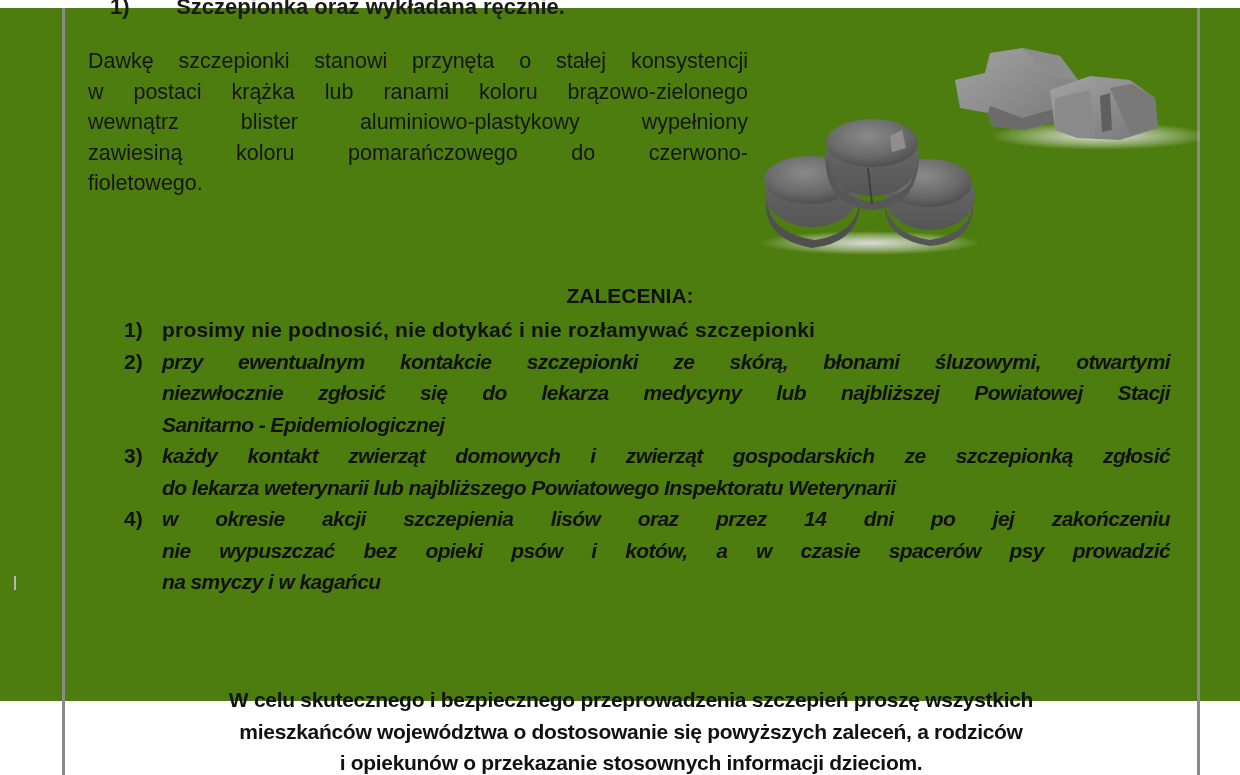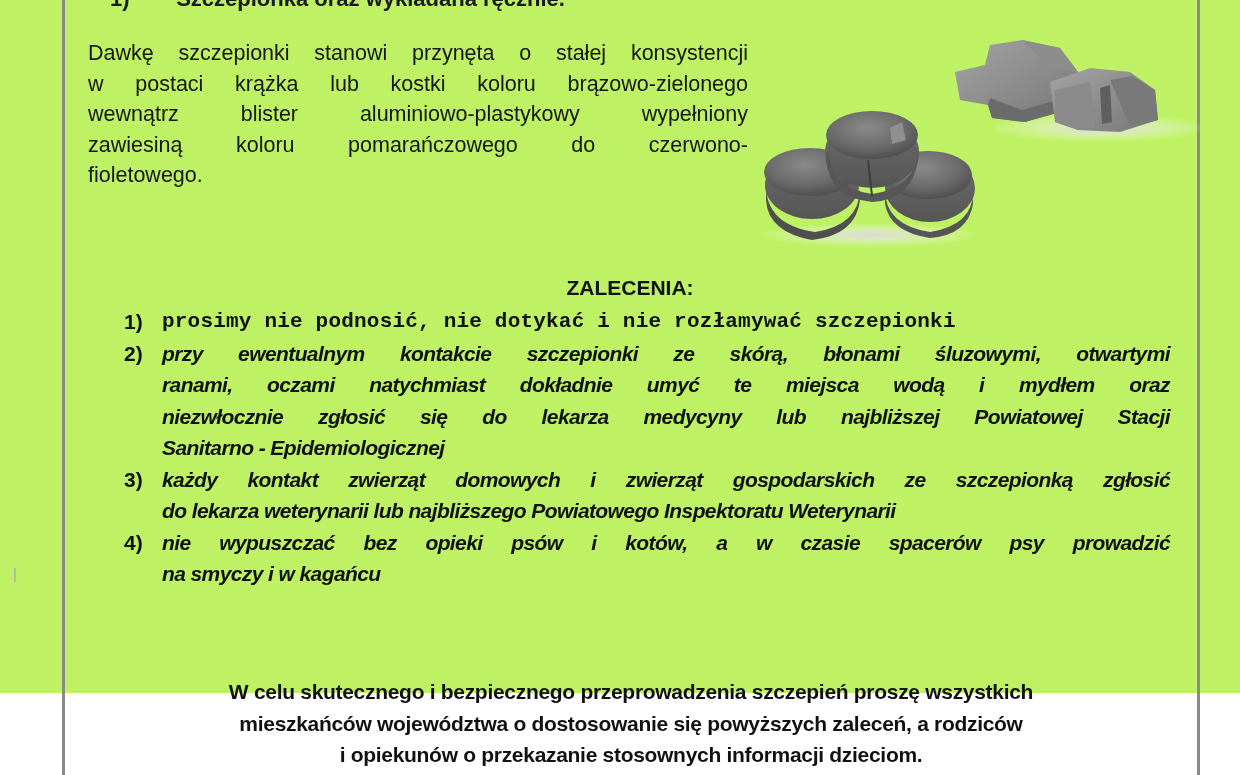"Dawkę szczepionki stanowi przynęta o" .page { background: #bef264 -> #4d7c0f; top: 0 -> 8px }
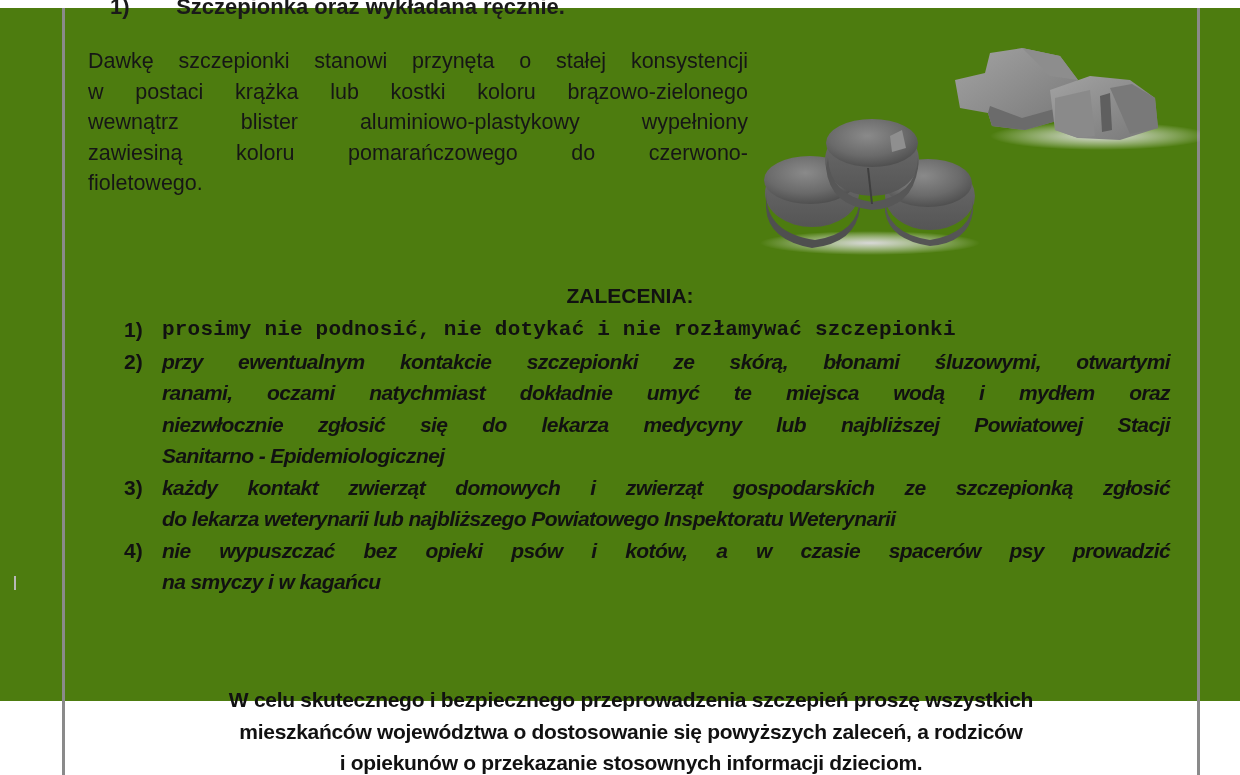"w postaci krążka lub kostki" span.line { text: kostki -> ranami }
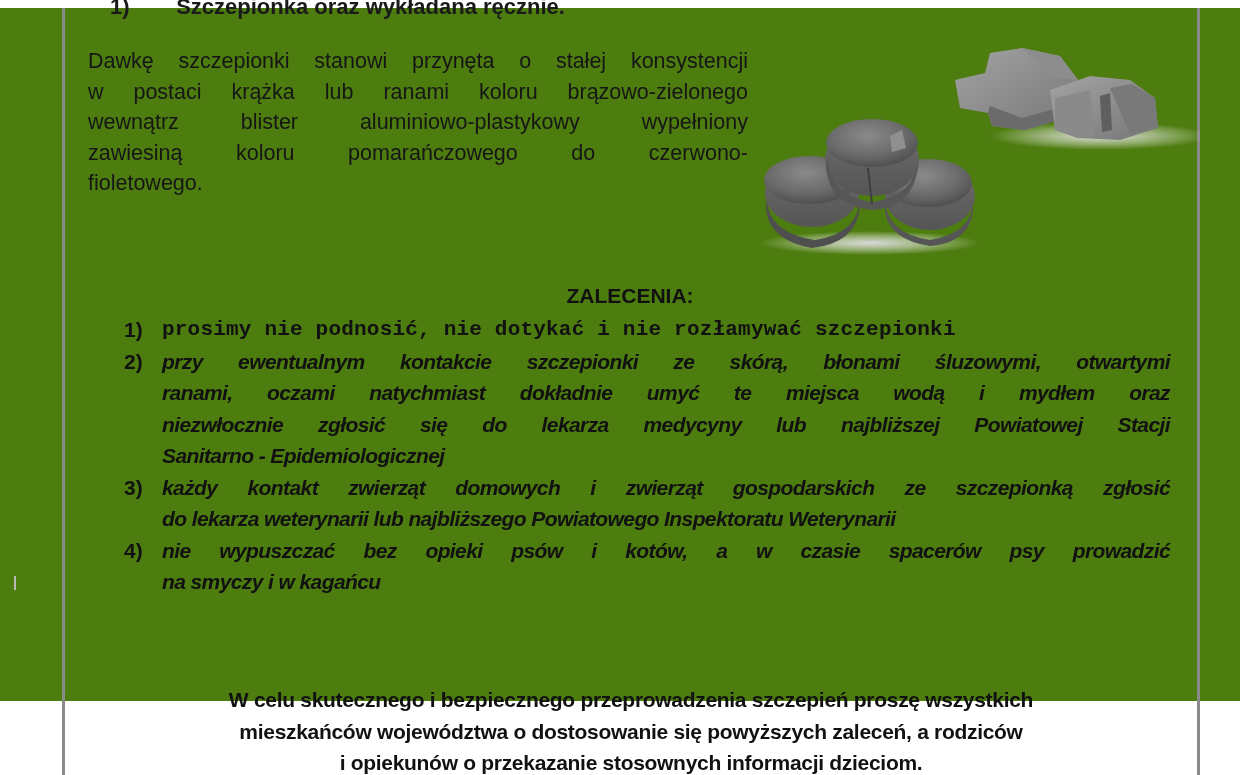"prosimy nie podnosić, nie dotykać" .rec-item.item-1 .rec-line { font-family: Liberation Mono, monospace -> none }
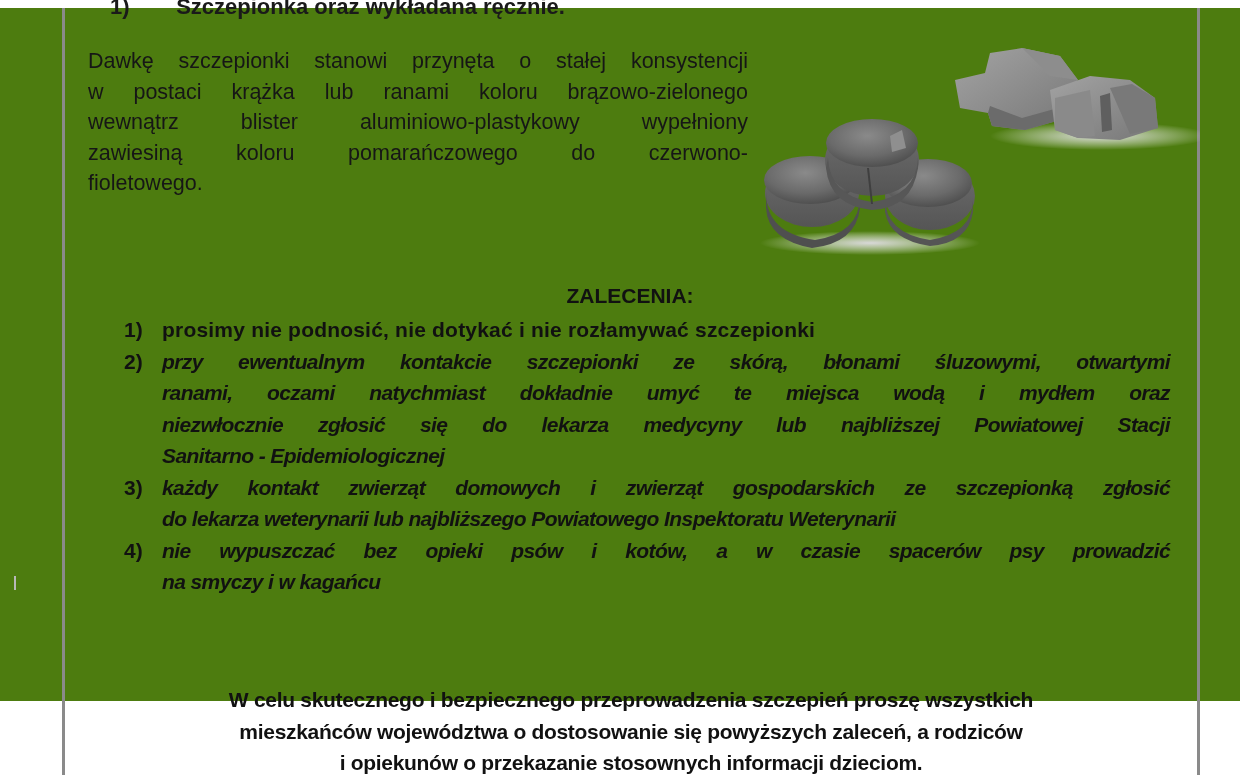"ranami, oczami natychmiast dokładnie" span.rec-line { html: <span>ranami, oczami natychmiast dokładnie umyć te miejsca wodą i mydłem oraz</span> -> none }
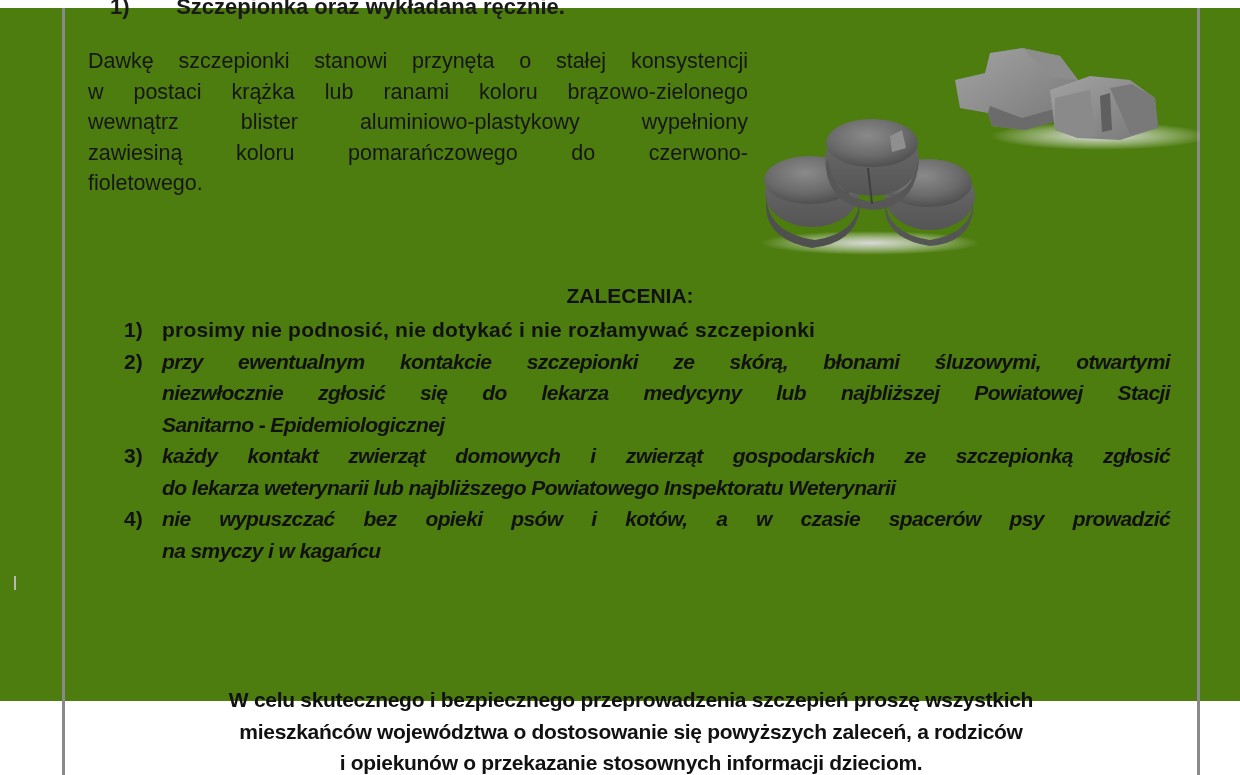"w okresie akcji szczepienia lisów" span.rec-line { html: none -> <span>w okresie akcji szczepienia lisów oraz przez 14 dni po jej zakończeniu</span> }
